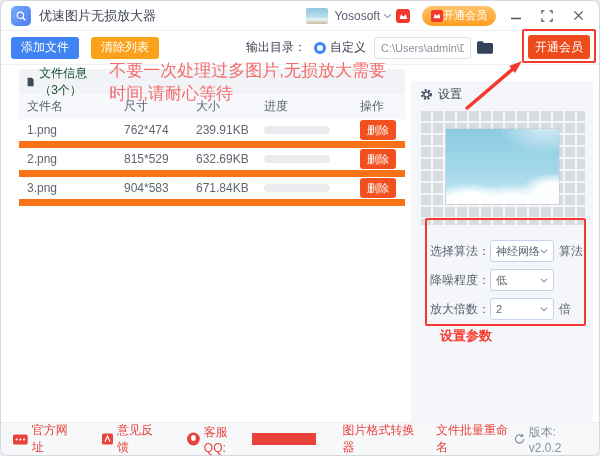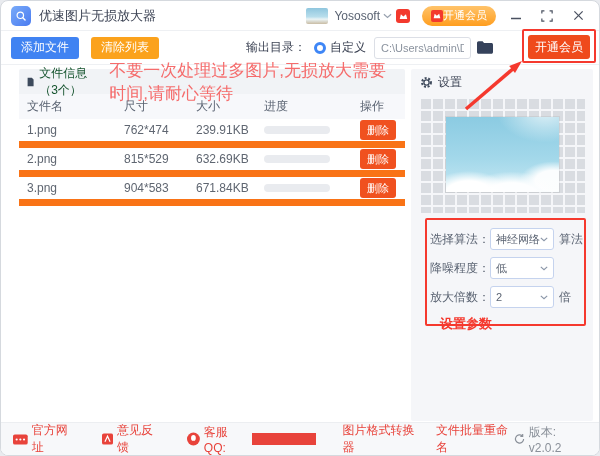"设置" .settings-panel { top: 68px -> 80px }
